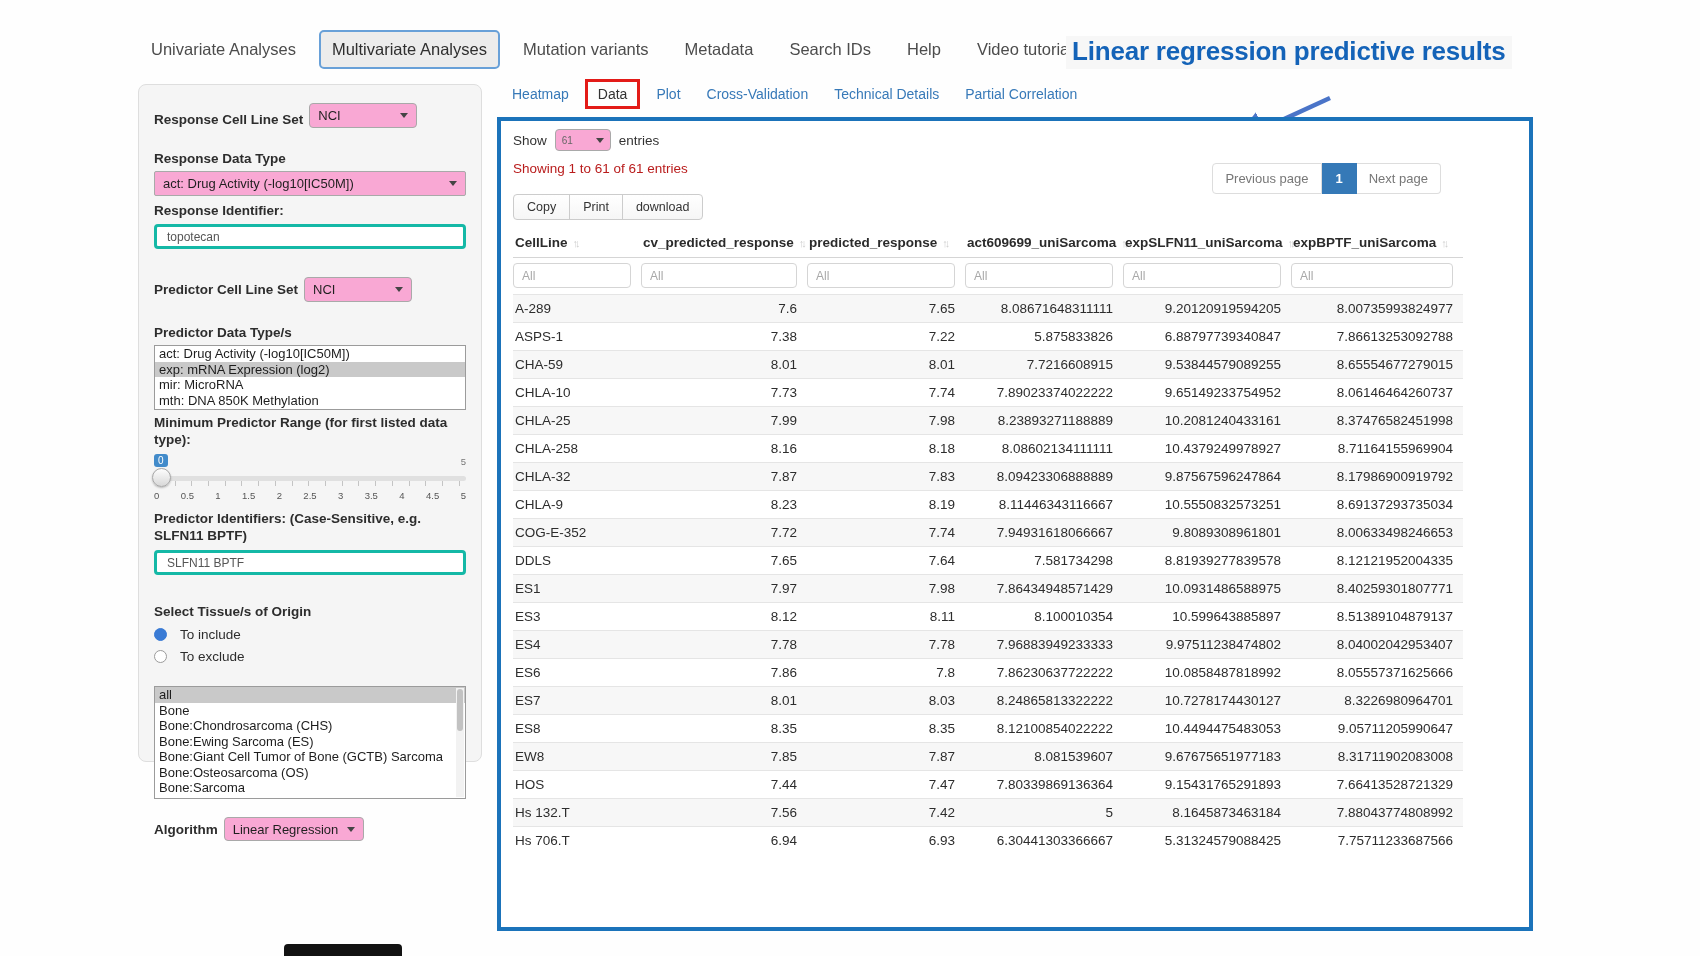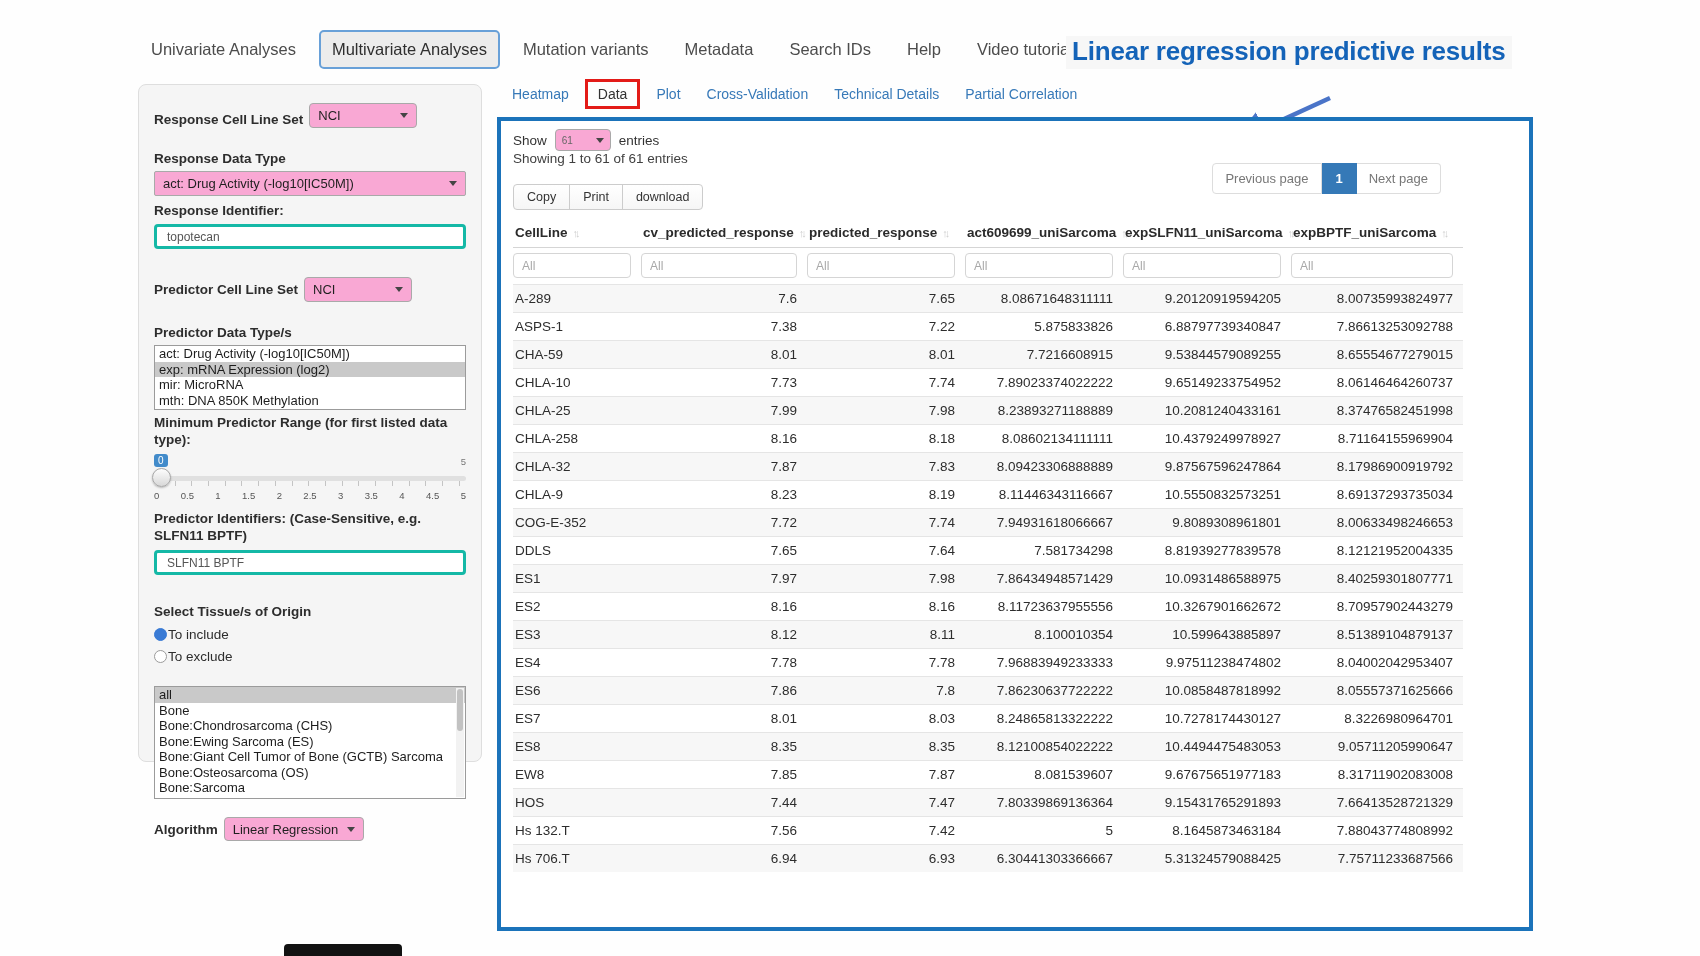"Showing 1 to 61 of" .showing-text { color: #404040 -> #b91c1c; margin-top: none -> 10px }
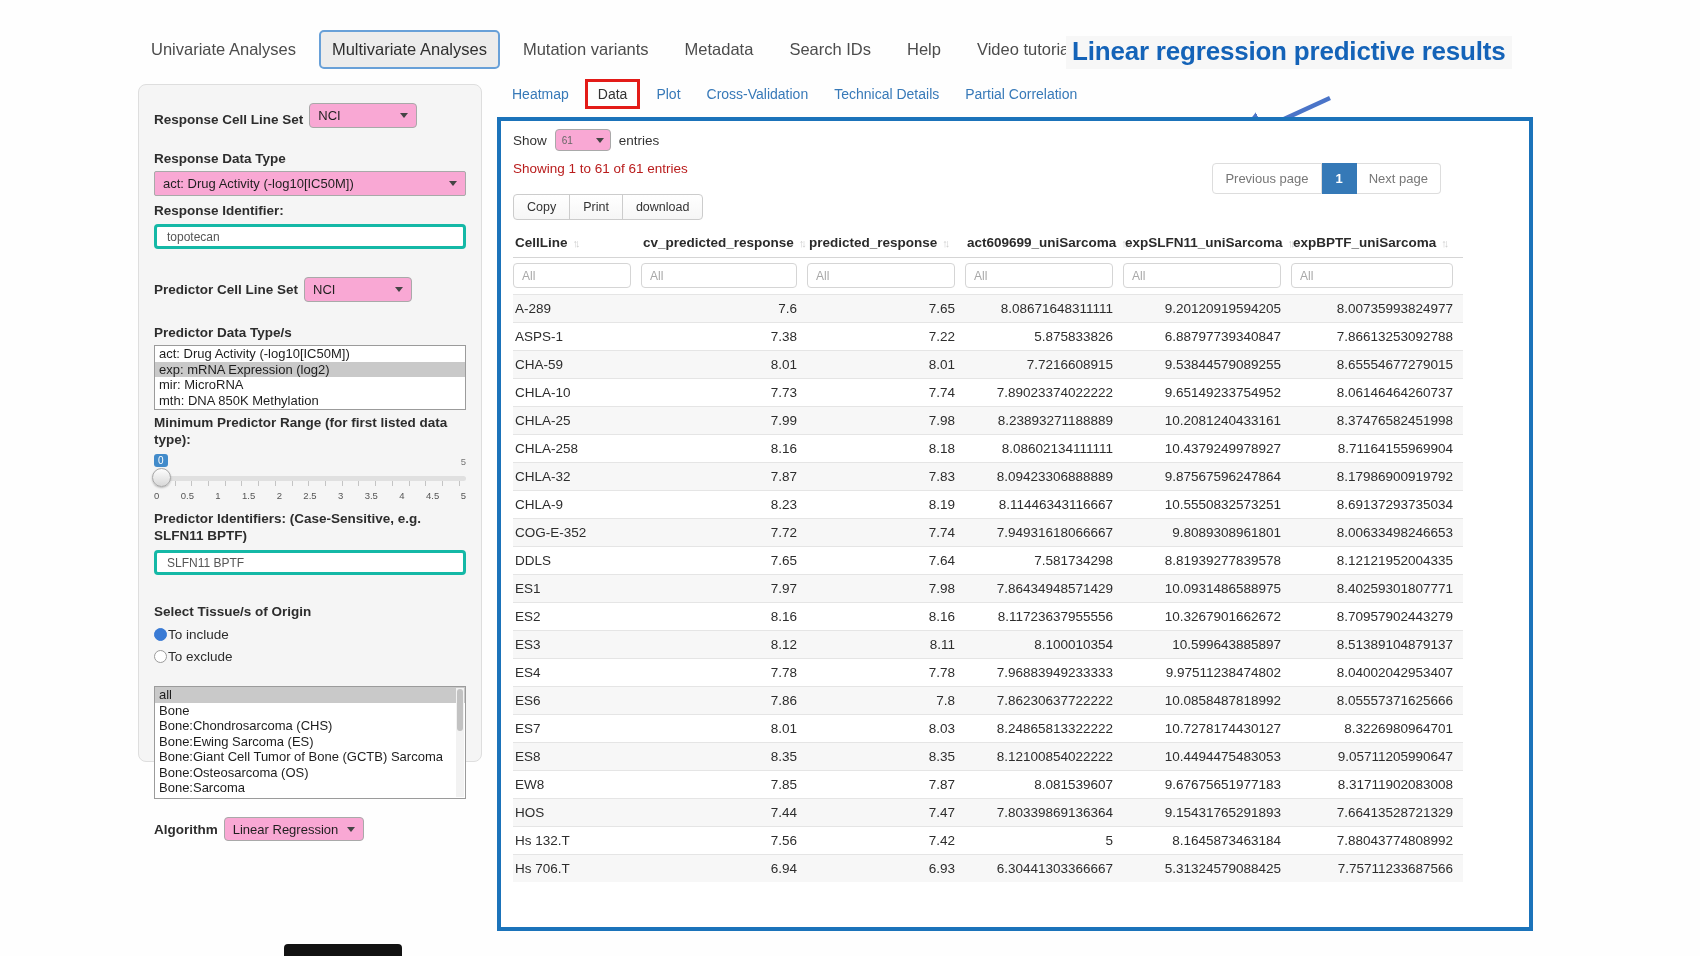"ES2" tr { html: <tr> <td>ES2</td> <td>8.16</td> <td>8.16</td> <td>8.11723637955556</td> <td>10.3267901662672</td> <td>8.70957902443279</td> </tr> -> none }
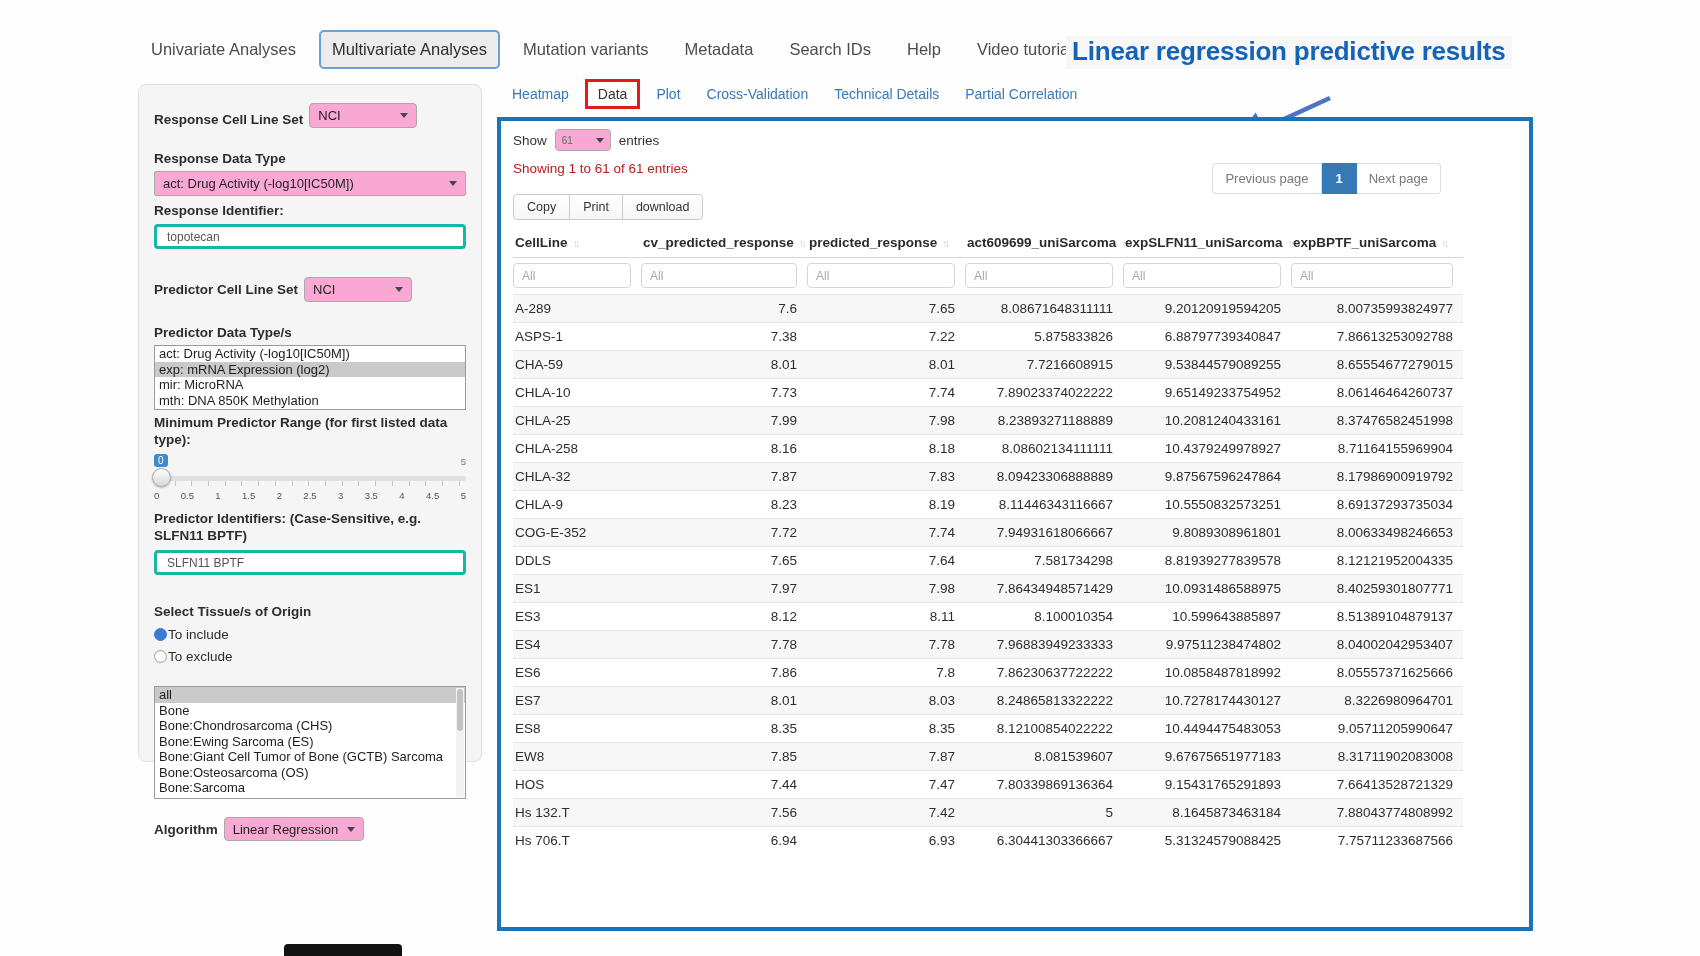"To include" .radio-row { gap: 1px -> 13px }
